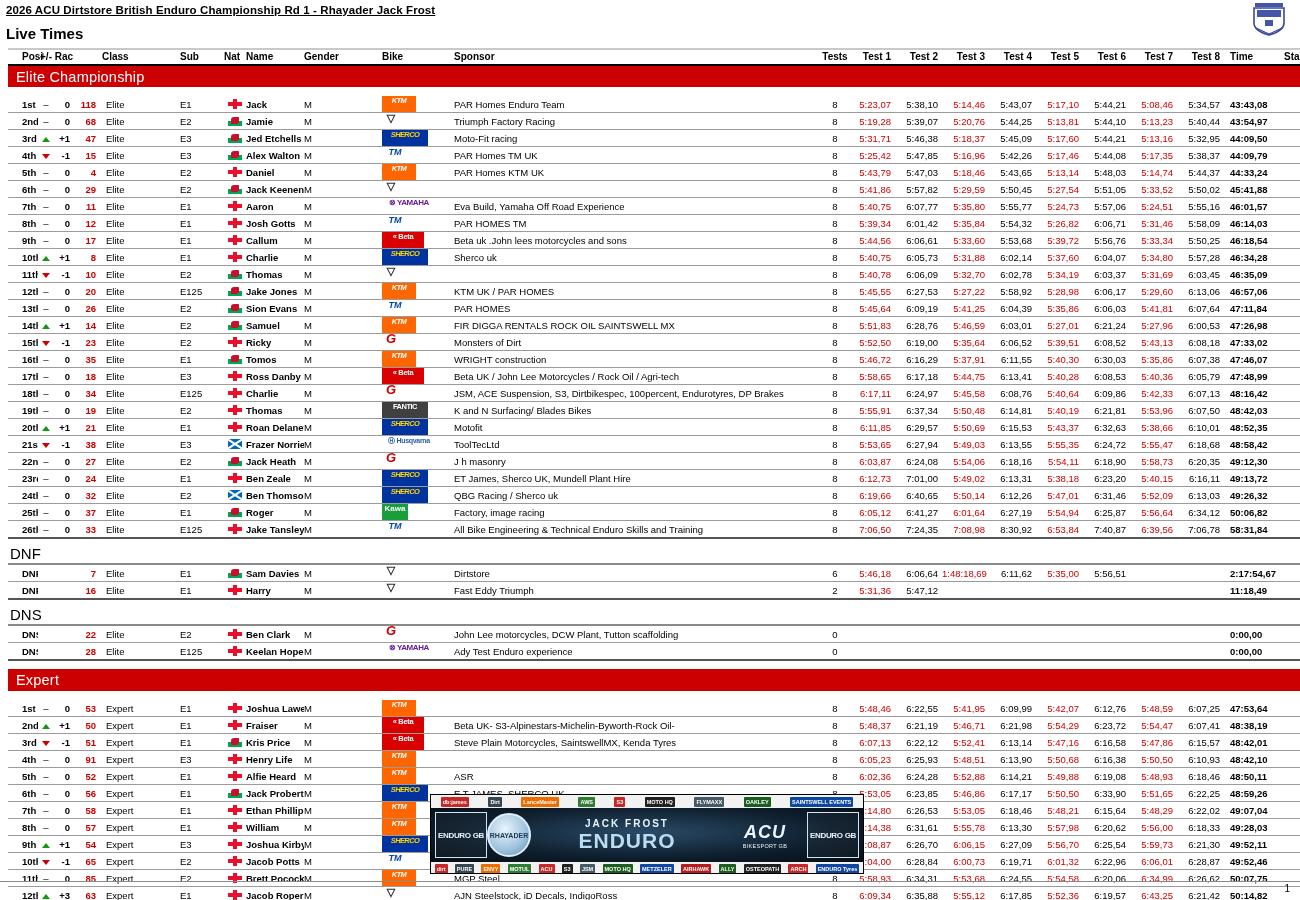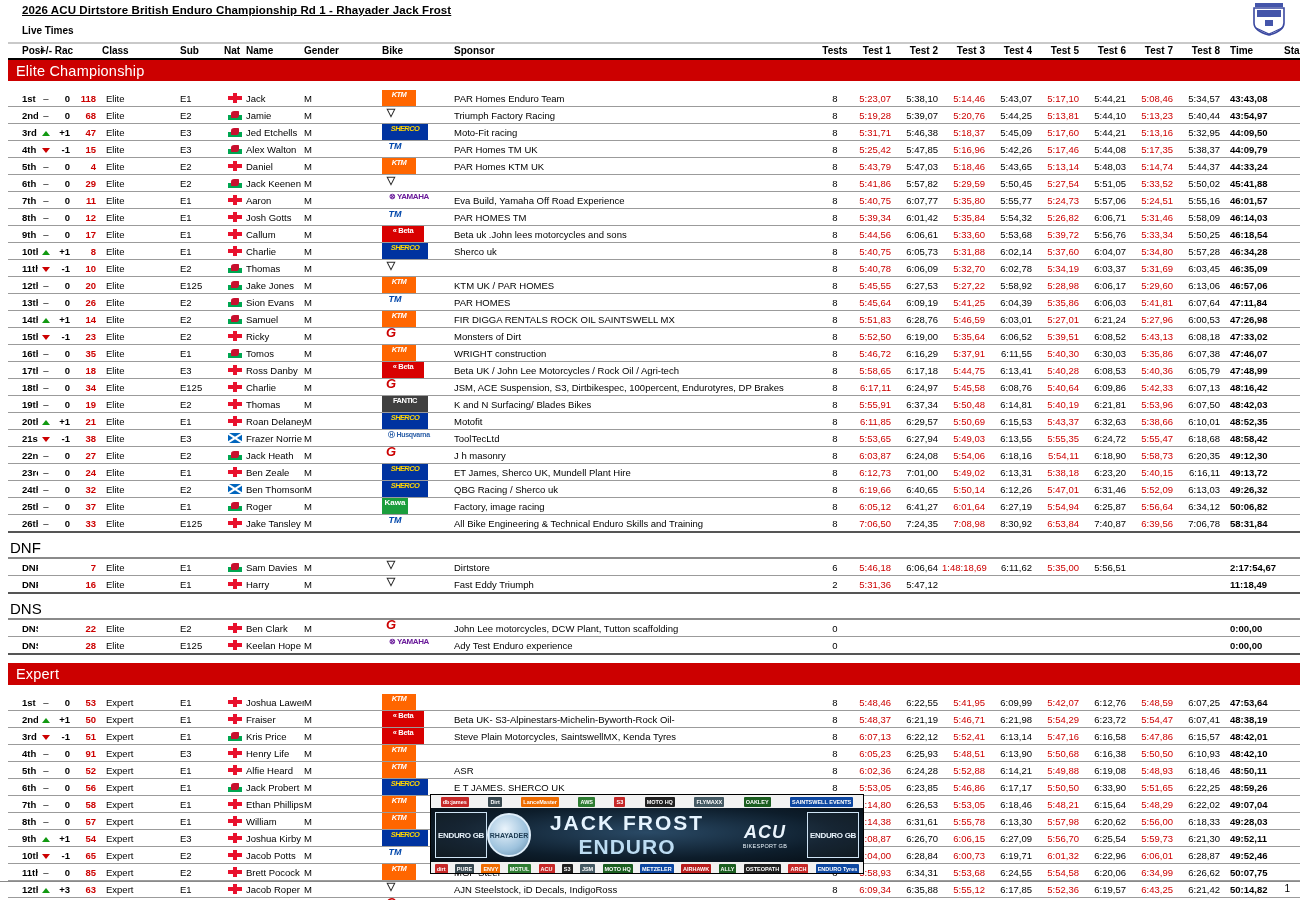"2026 ACU Dirtstore British Enduro" .hdr { padding: 4px 14px 0 22px -> 4px 14px 0 6px }
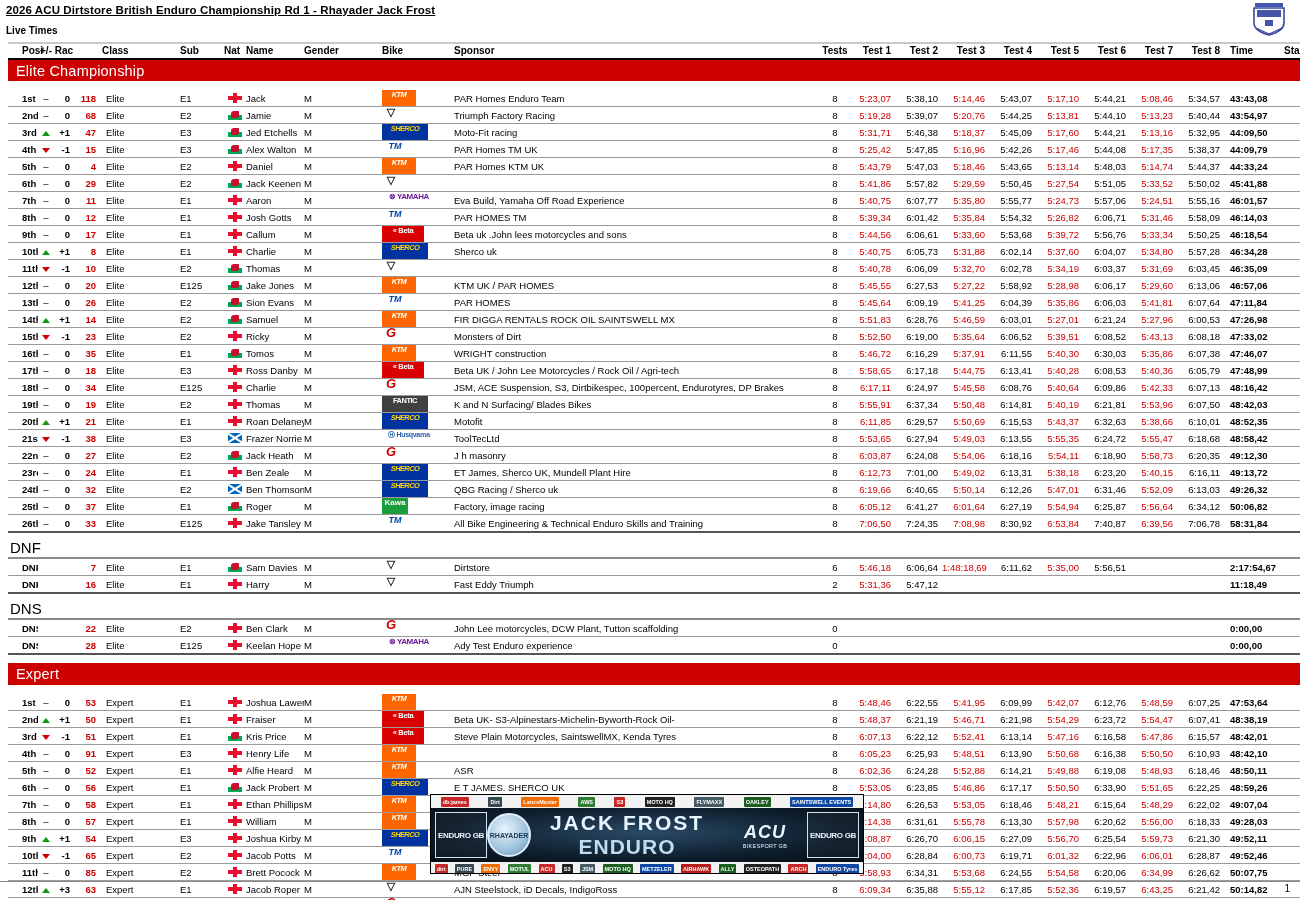"Live Times" .hdr-sub { font-size: 10px -> 15px }
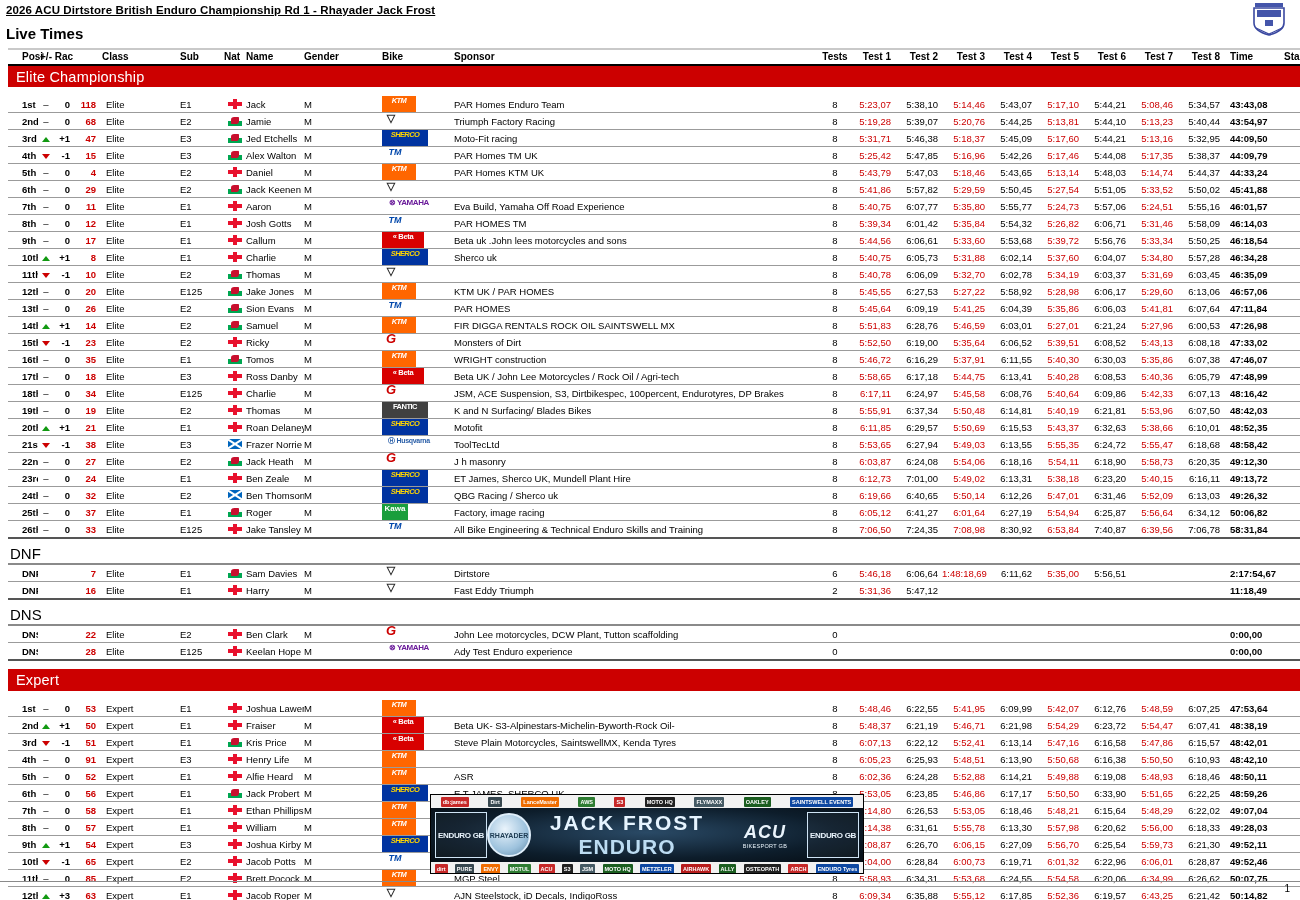"Jack" .c-name { font-weight: 400 -> 700 }
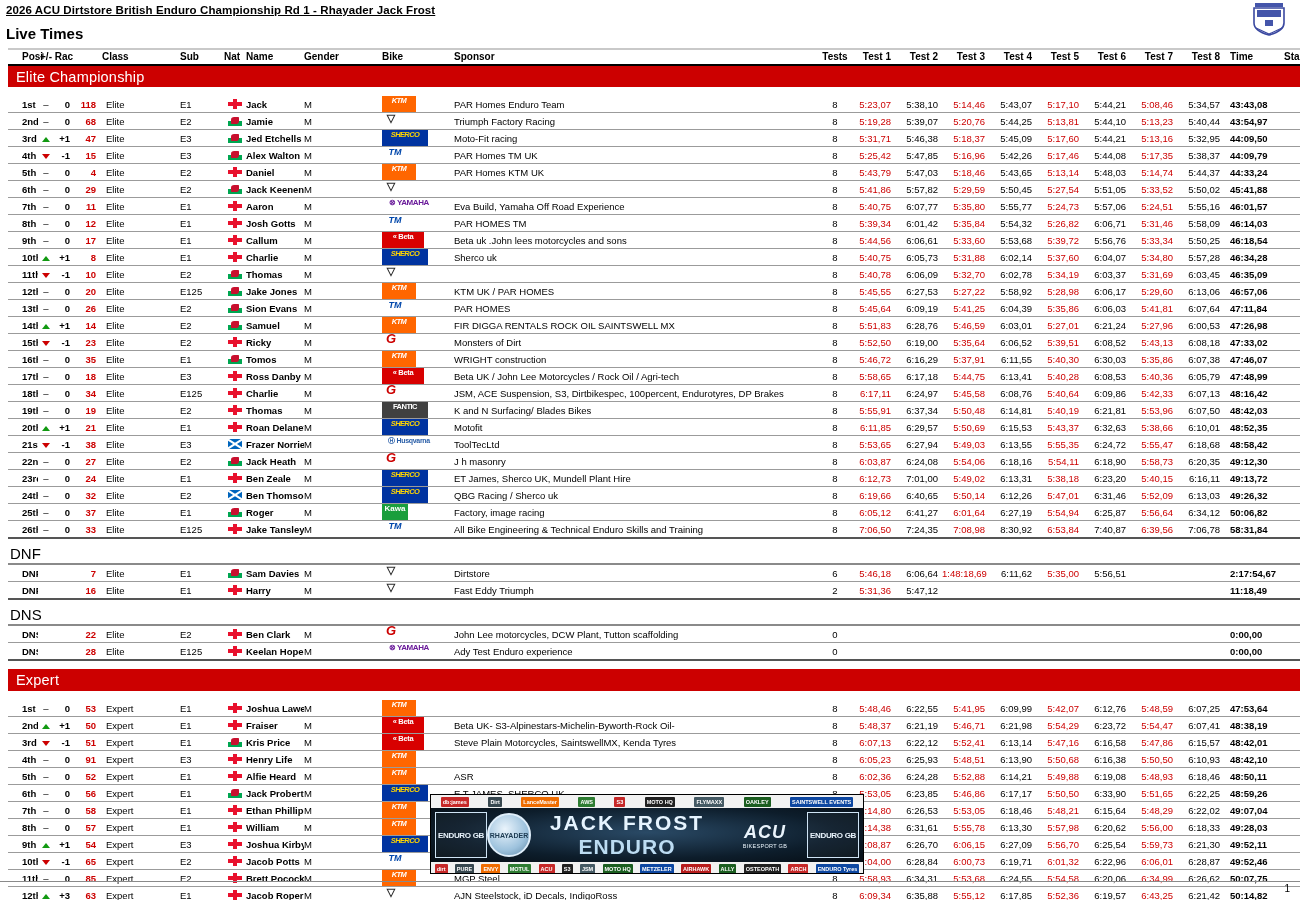"JACK FROST" .bn-jack .l1 { font-size: 21px -> 10px }
